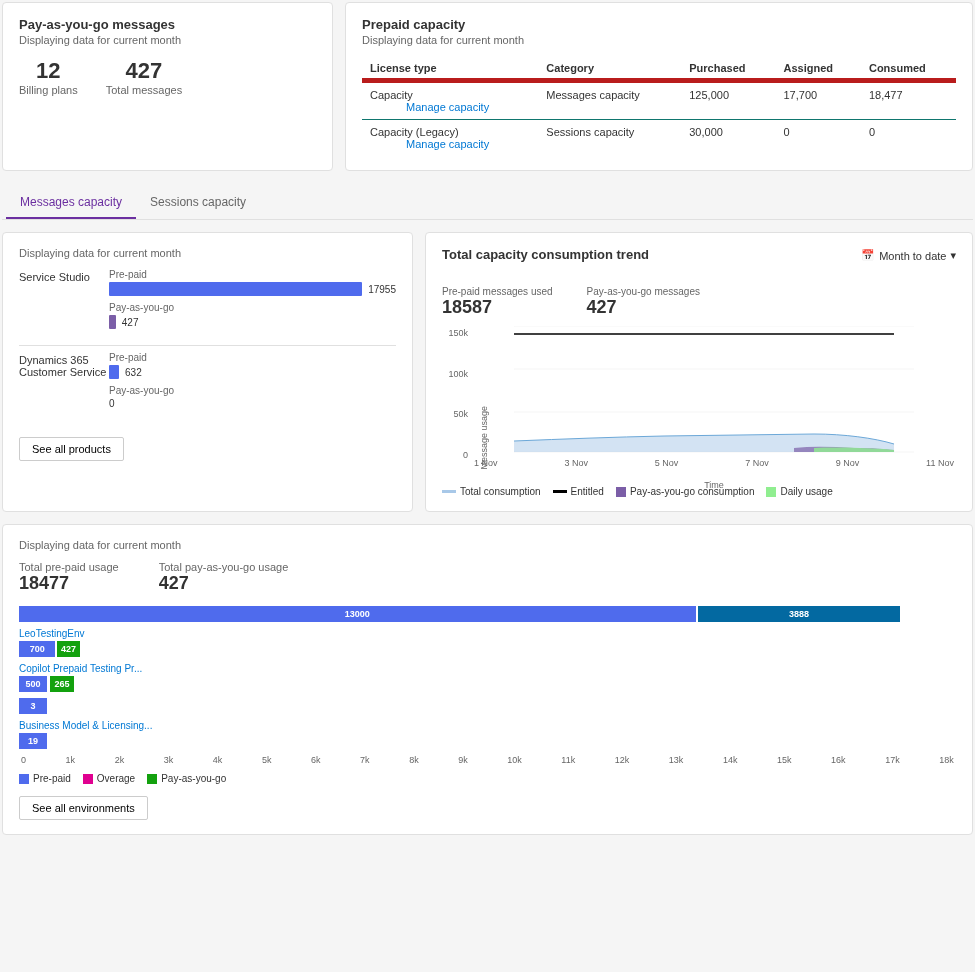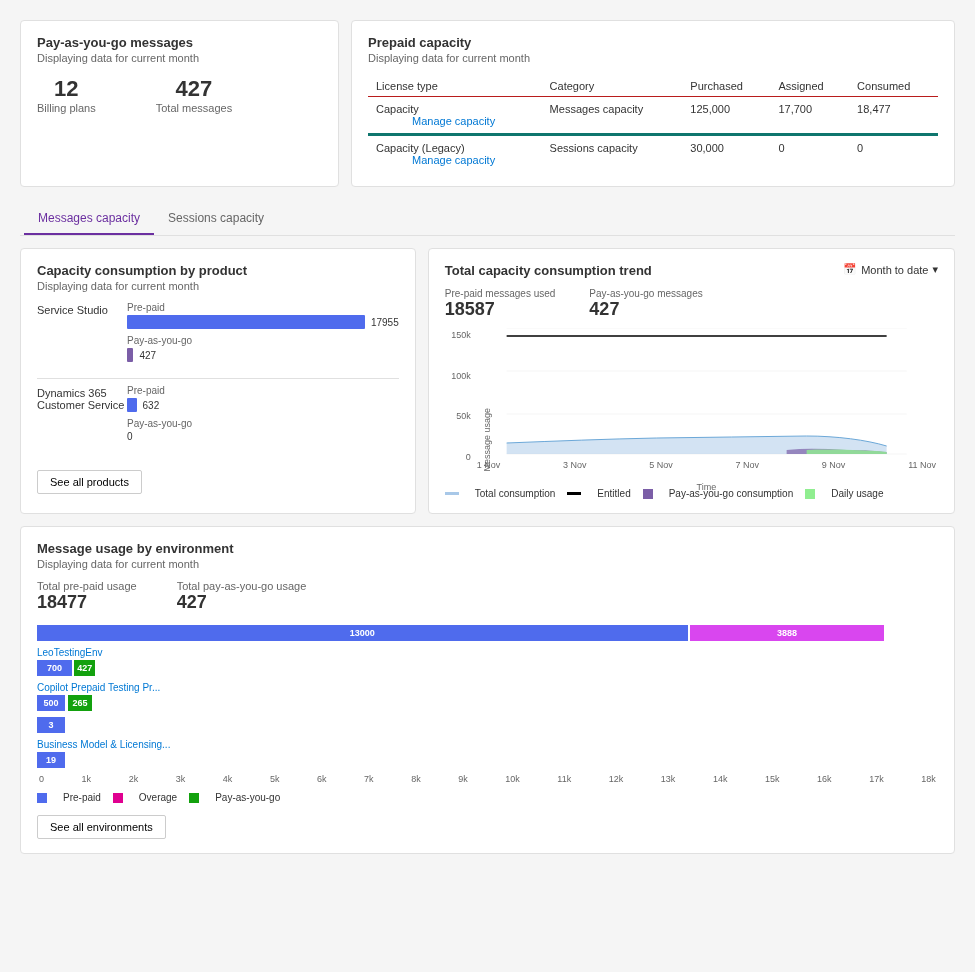"Pay-as-you-go messages" .page { padding: 20px -> 2px }
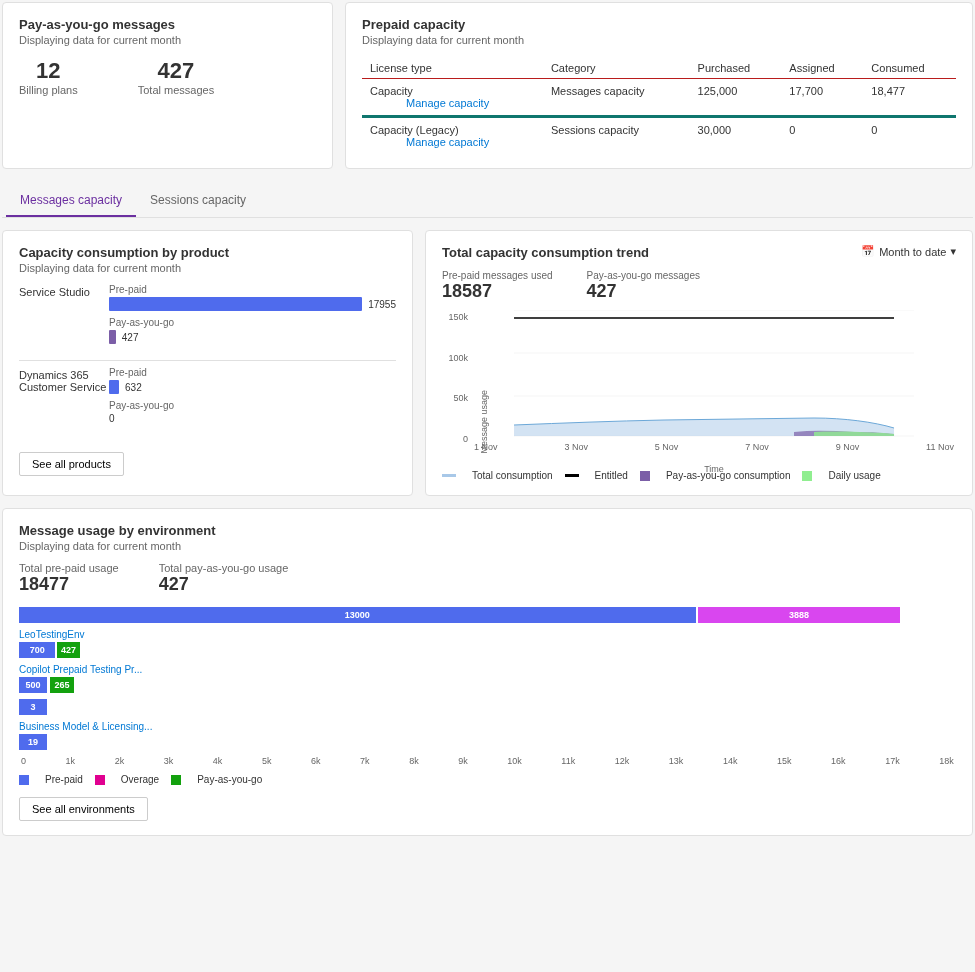"12" .stats-row { gap: 60px -> 28px }
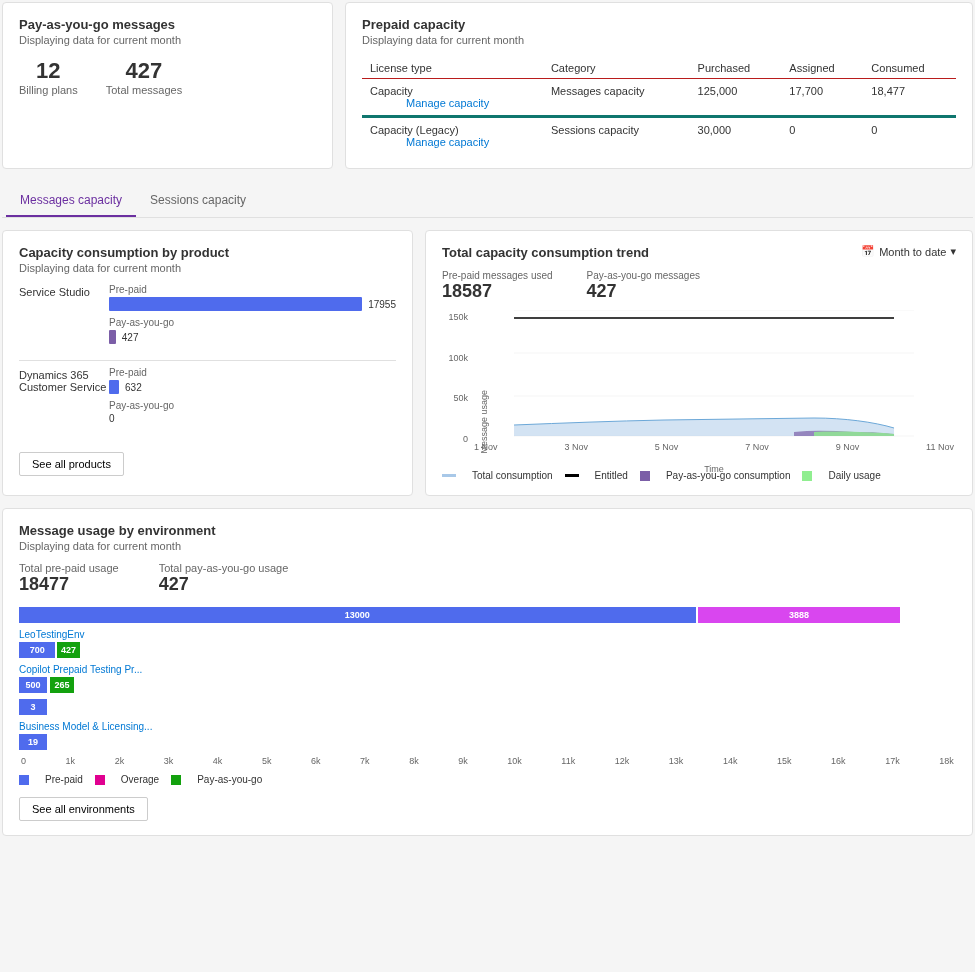"License type" .prepaid-table th { border-bottom: 1px solid #b91c1c -> 5px solid #b91c1c; font-weight: 400 -> 700 }
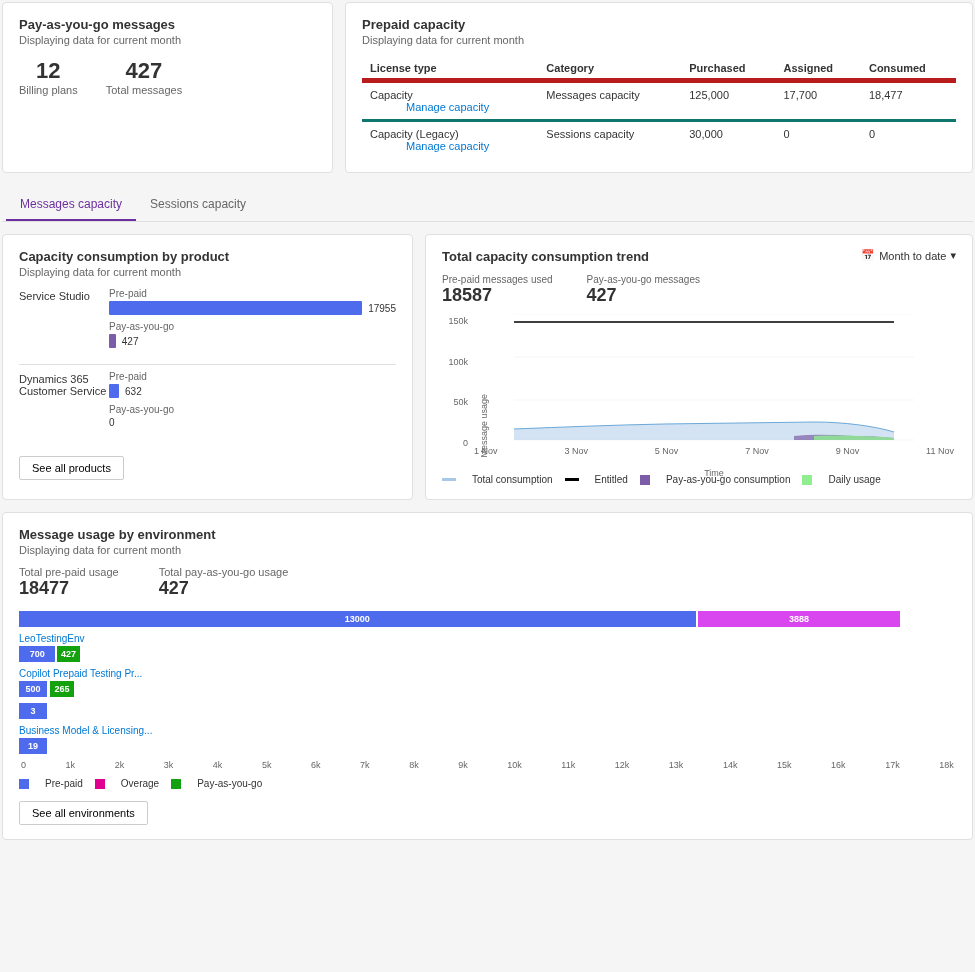"Capacity" .prepaid-table tr:not(:last-child) td { border-bottom: 3px solid #0f766e -> 1px solid #0f766e }
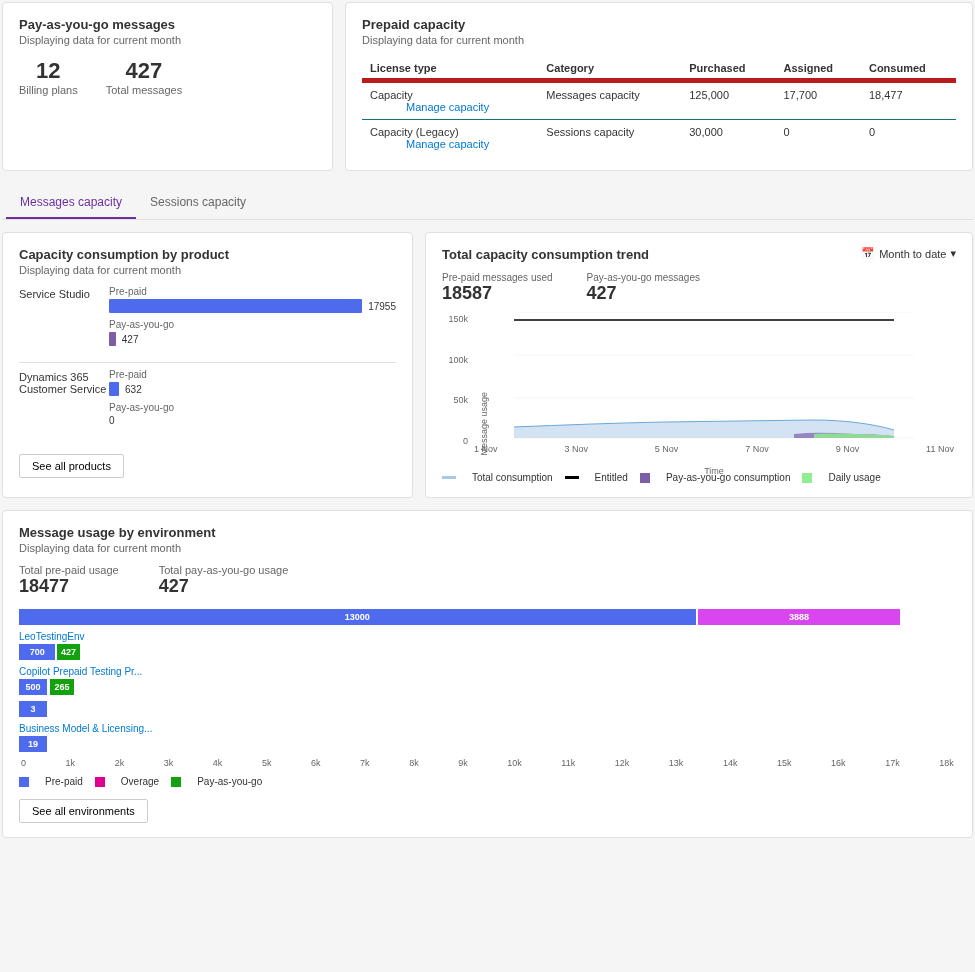"Capacity consumption by product" div.section-title { html: <div>Capacity consumption by product</div> -> none }
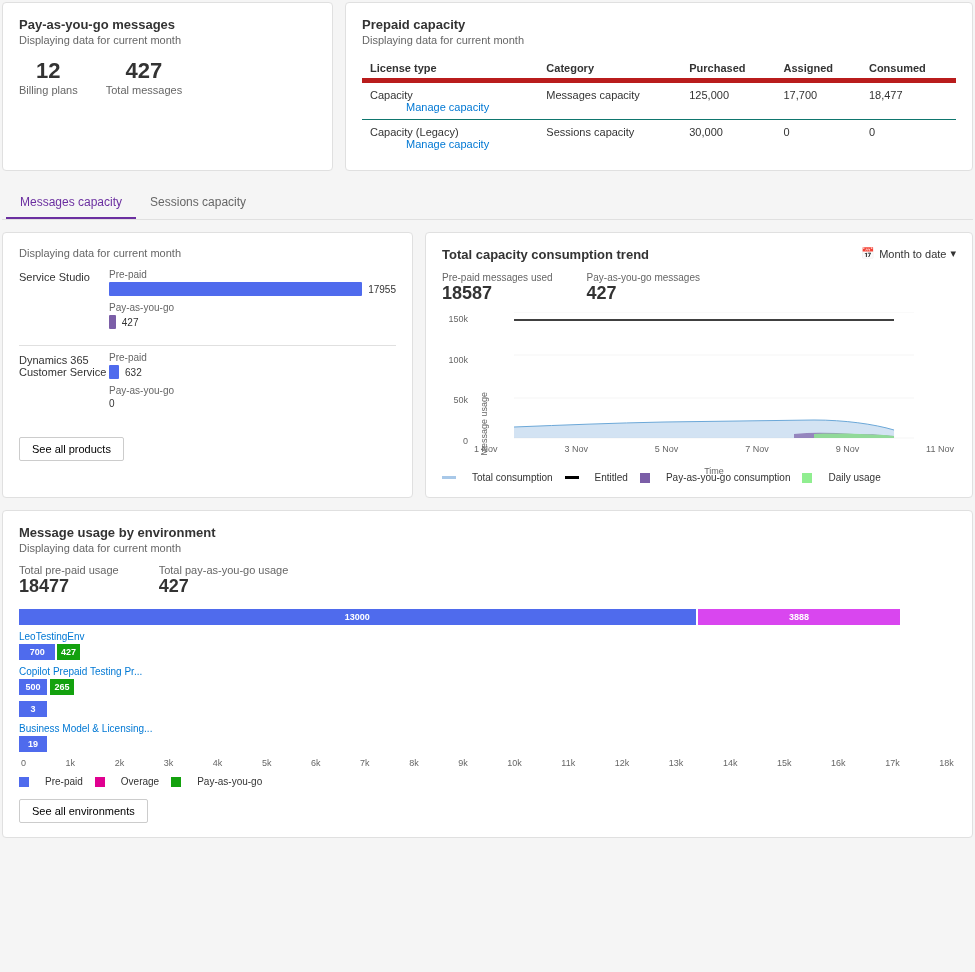"Total capacity consumption trend" .trend-header { align-items: flex-start -> center; margin-bottom: 8px -> 22px }
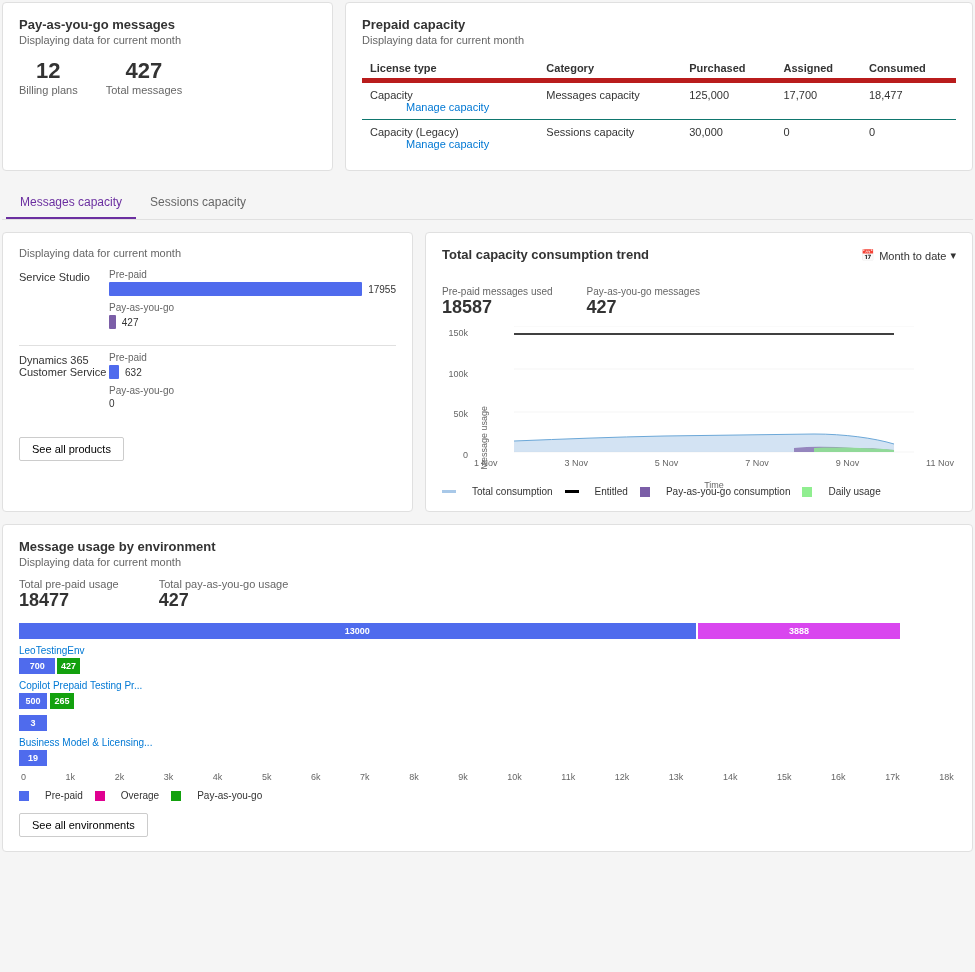"Total consumption" .legend-item { gap: 16px -> 4px }
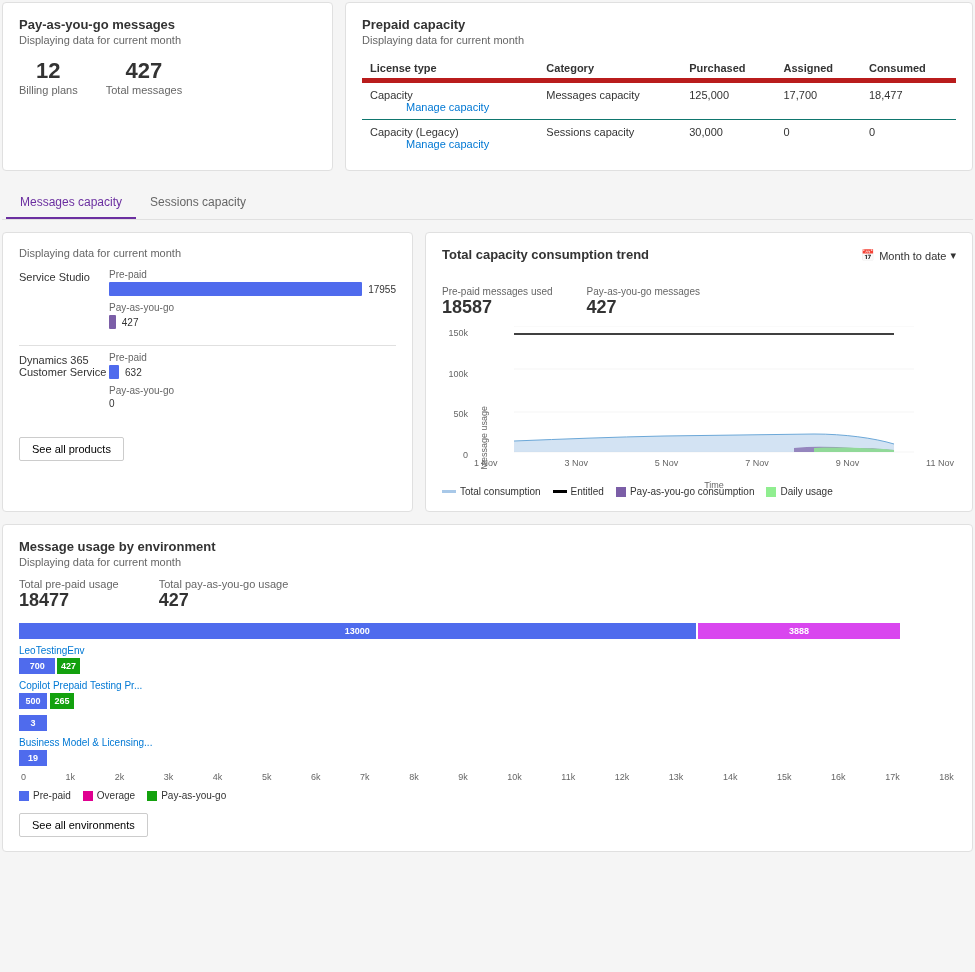"Message usage by environment" div.section-title { html: <div>Message usage by environment</div> -> none }
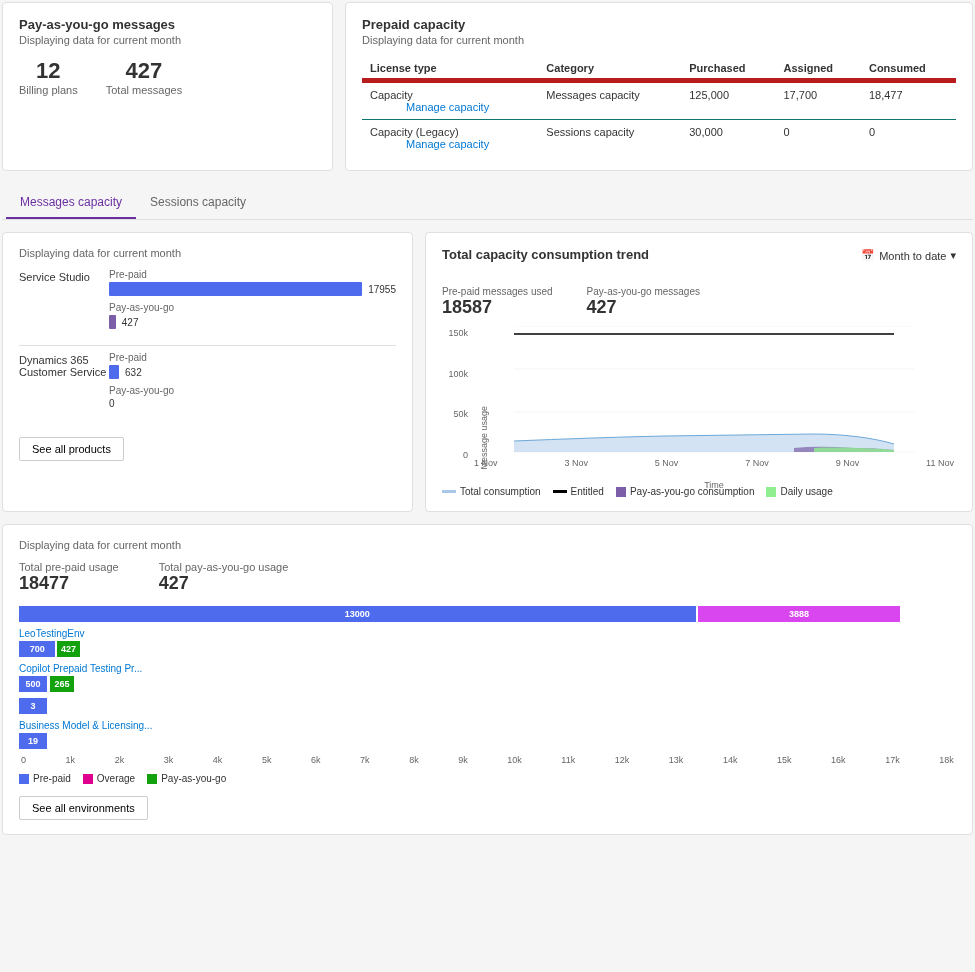"3888" .env-bar-seg.overage { background: #d946ef -> #0369a1 }
